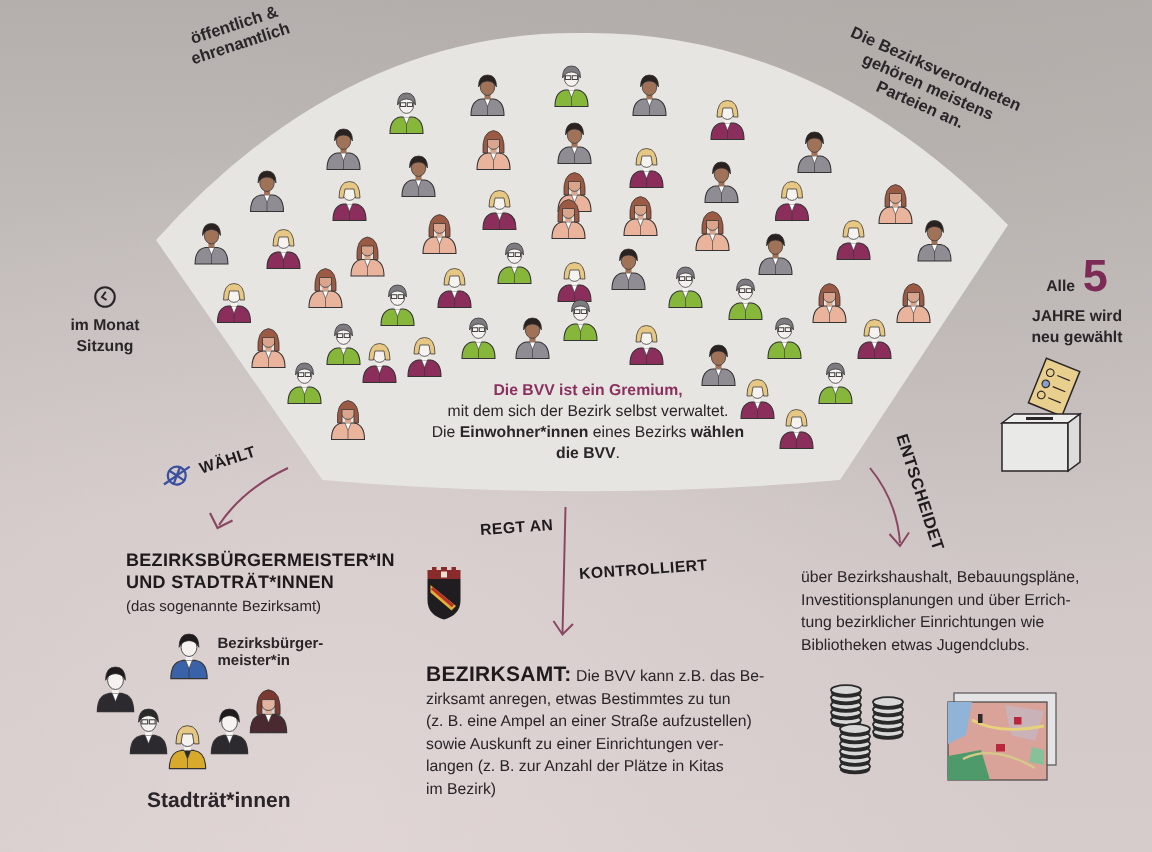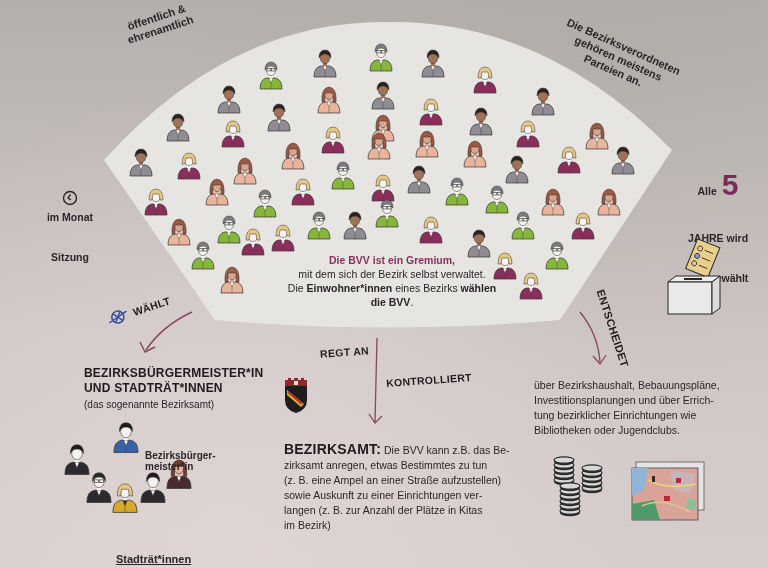"Alle" .small-bold { margin-top: 26px -> none }
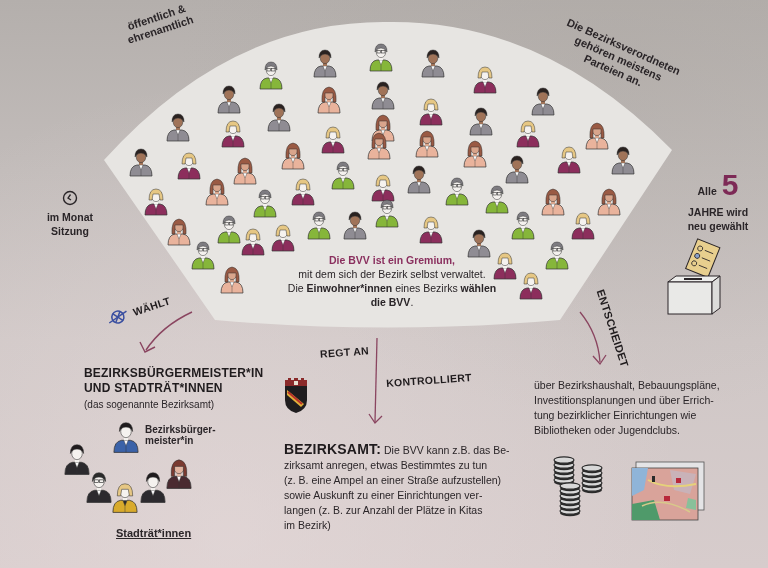"Bibliotheken oder Jugendclubs." div.body-text { text: oder -> etwas }
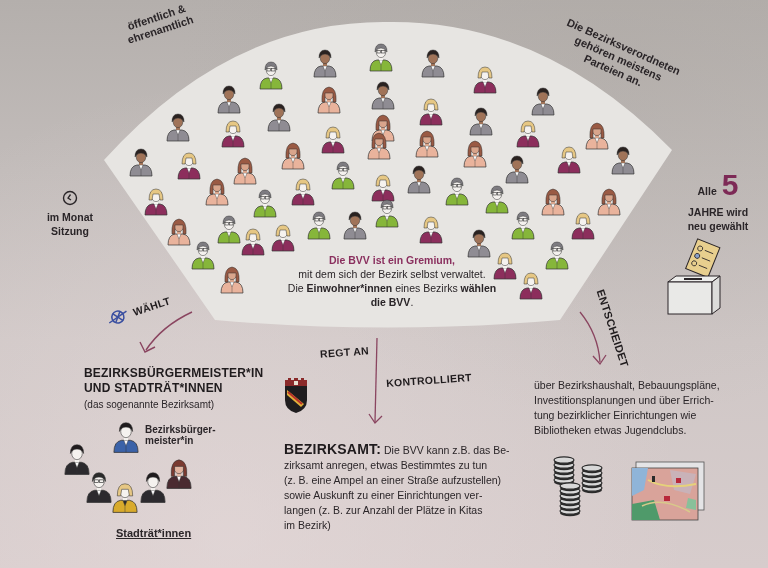"Stadträt*innen" div.abs { font-size: 11px -> 14px; left: 116px -> 98px; text-decoration: underline -> none }
